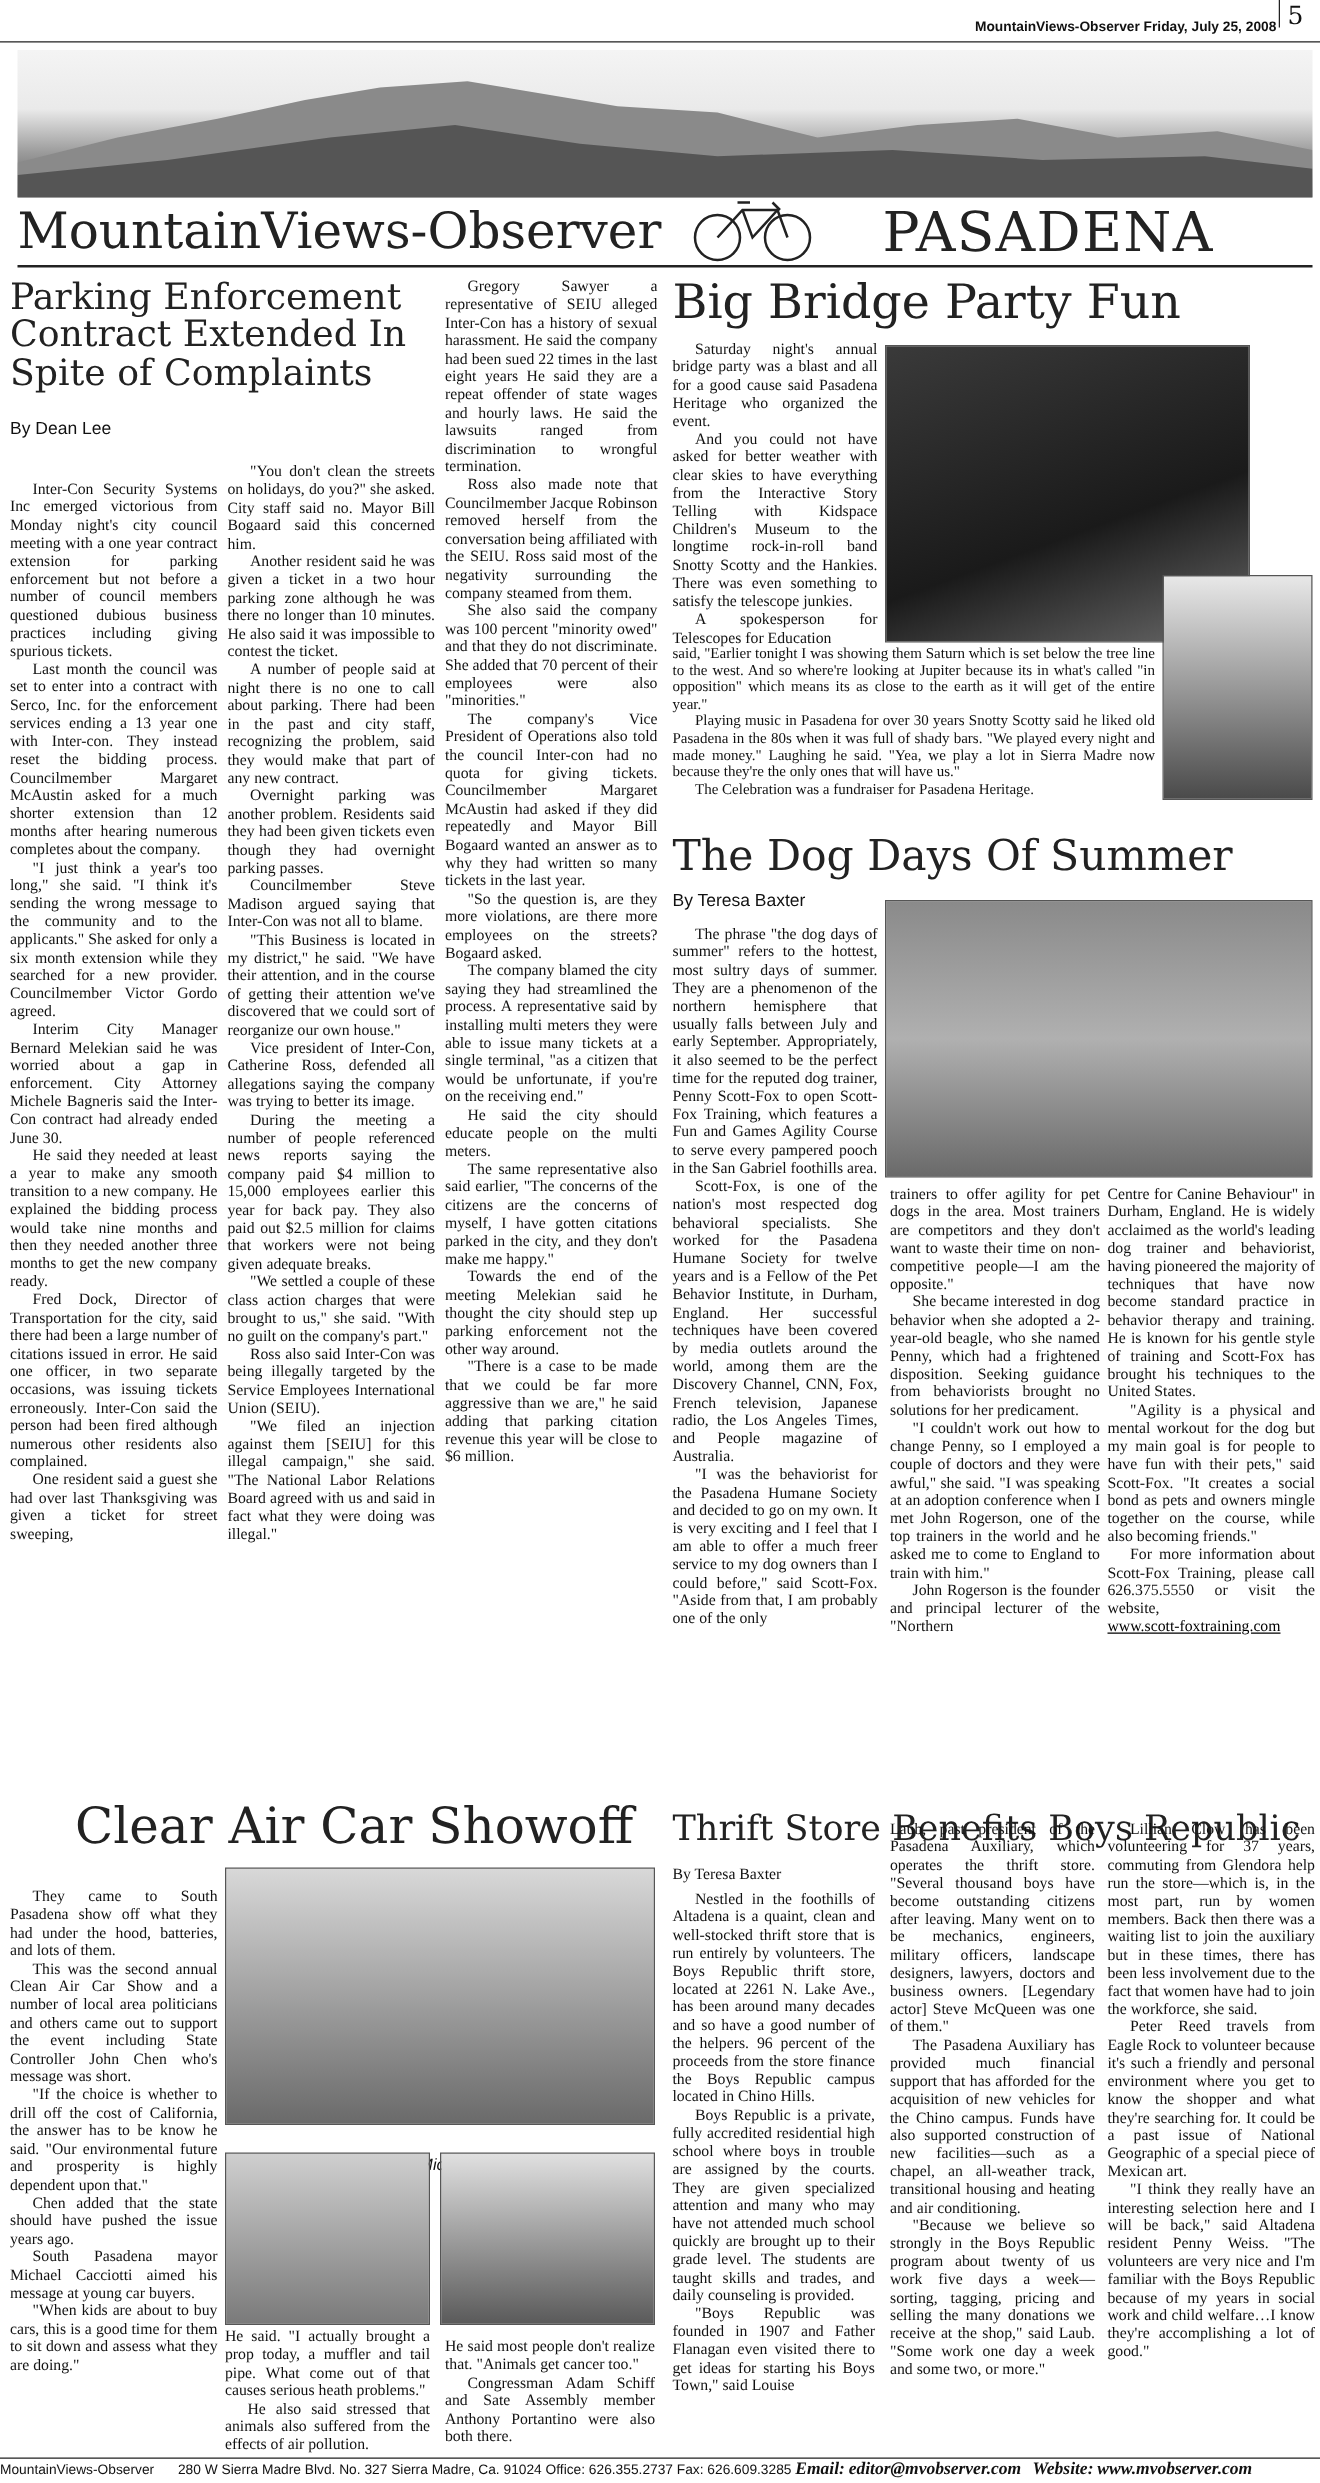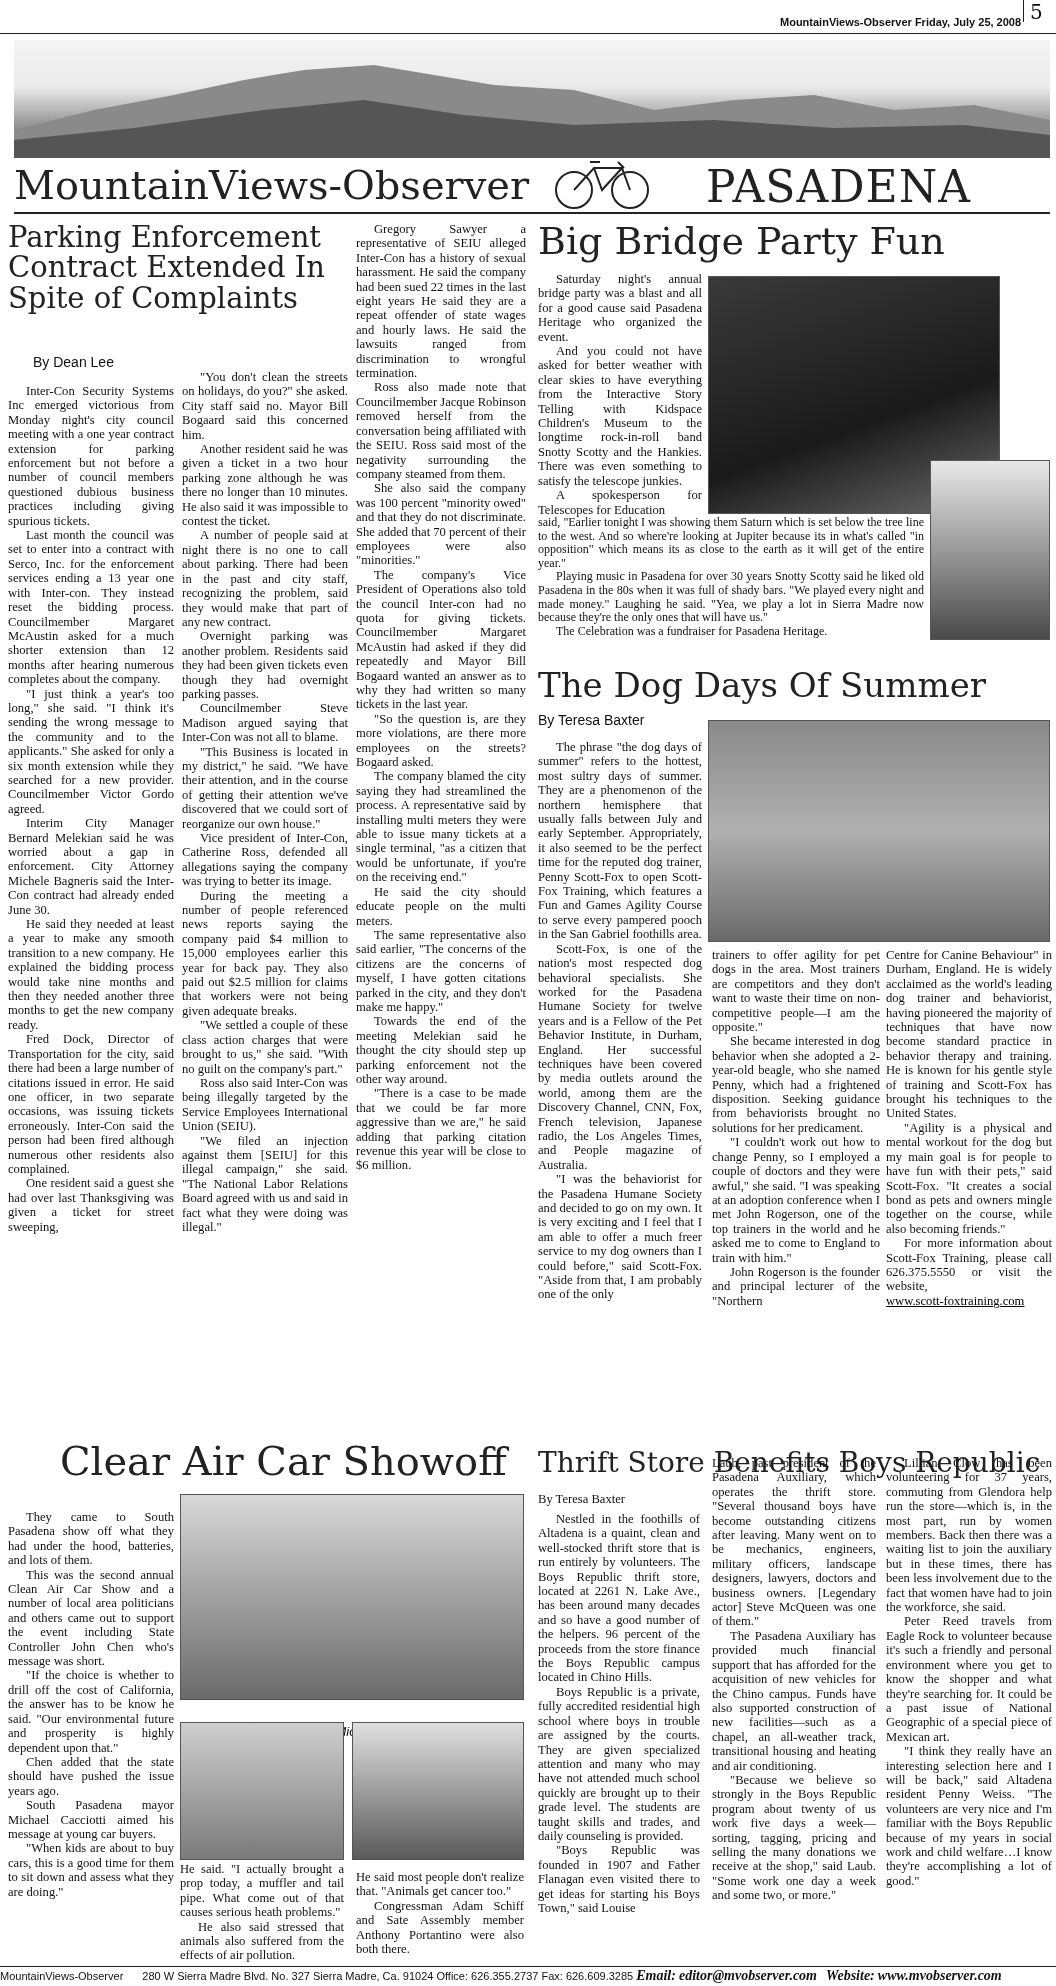"By Dean Lee" div.abs { margin-left: 25px -> none; top: 354px -> 334px }
